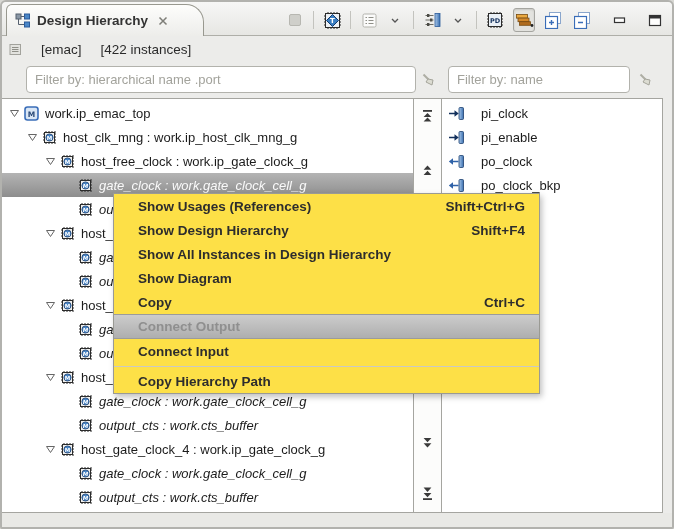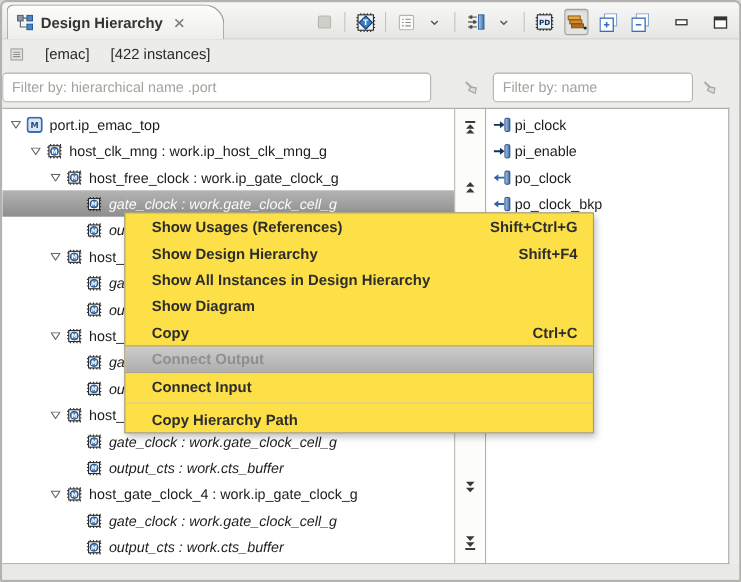"Filter by: hierarchical name .port" .fi-left { left: 0 -> 24px }
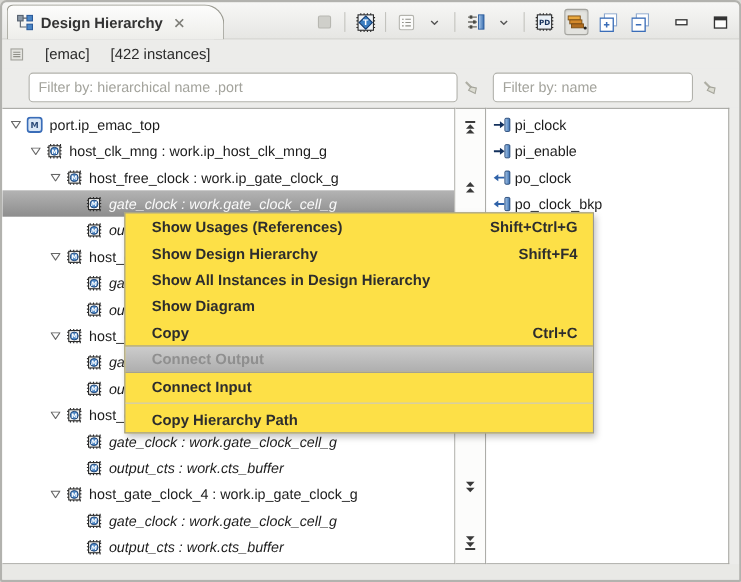"port.ip_emac_top" span.tlabel { text: port.ip -> work.ip }
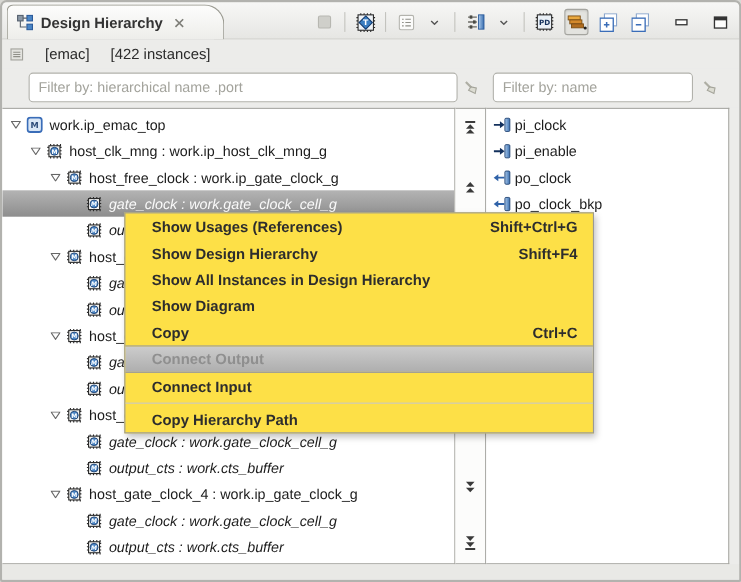"pi_clock" .prow { gap: 3px -> 16px }
